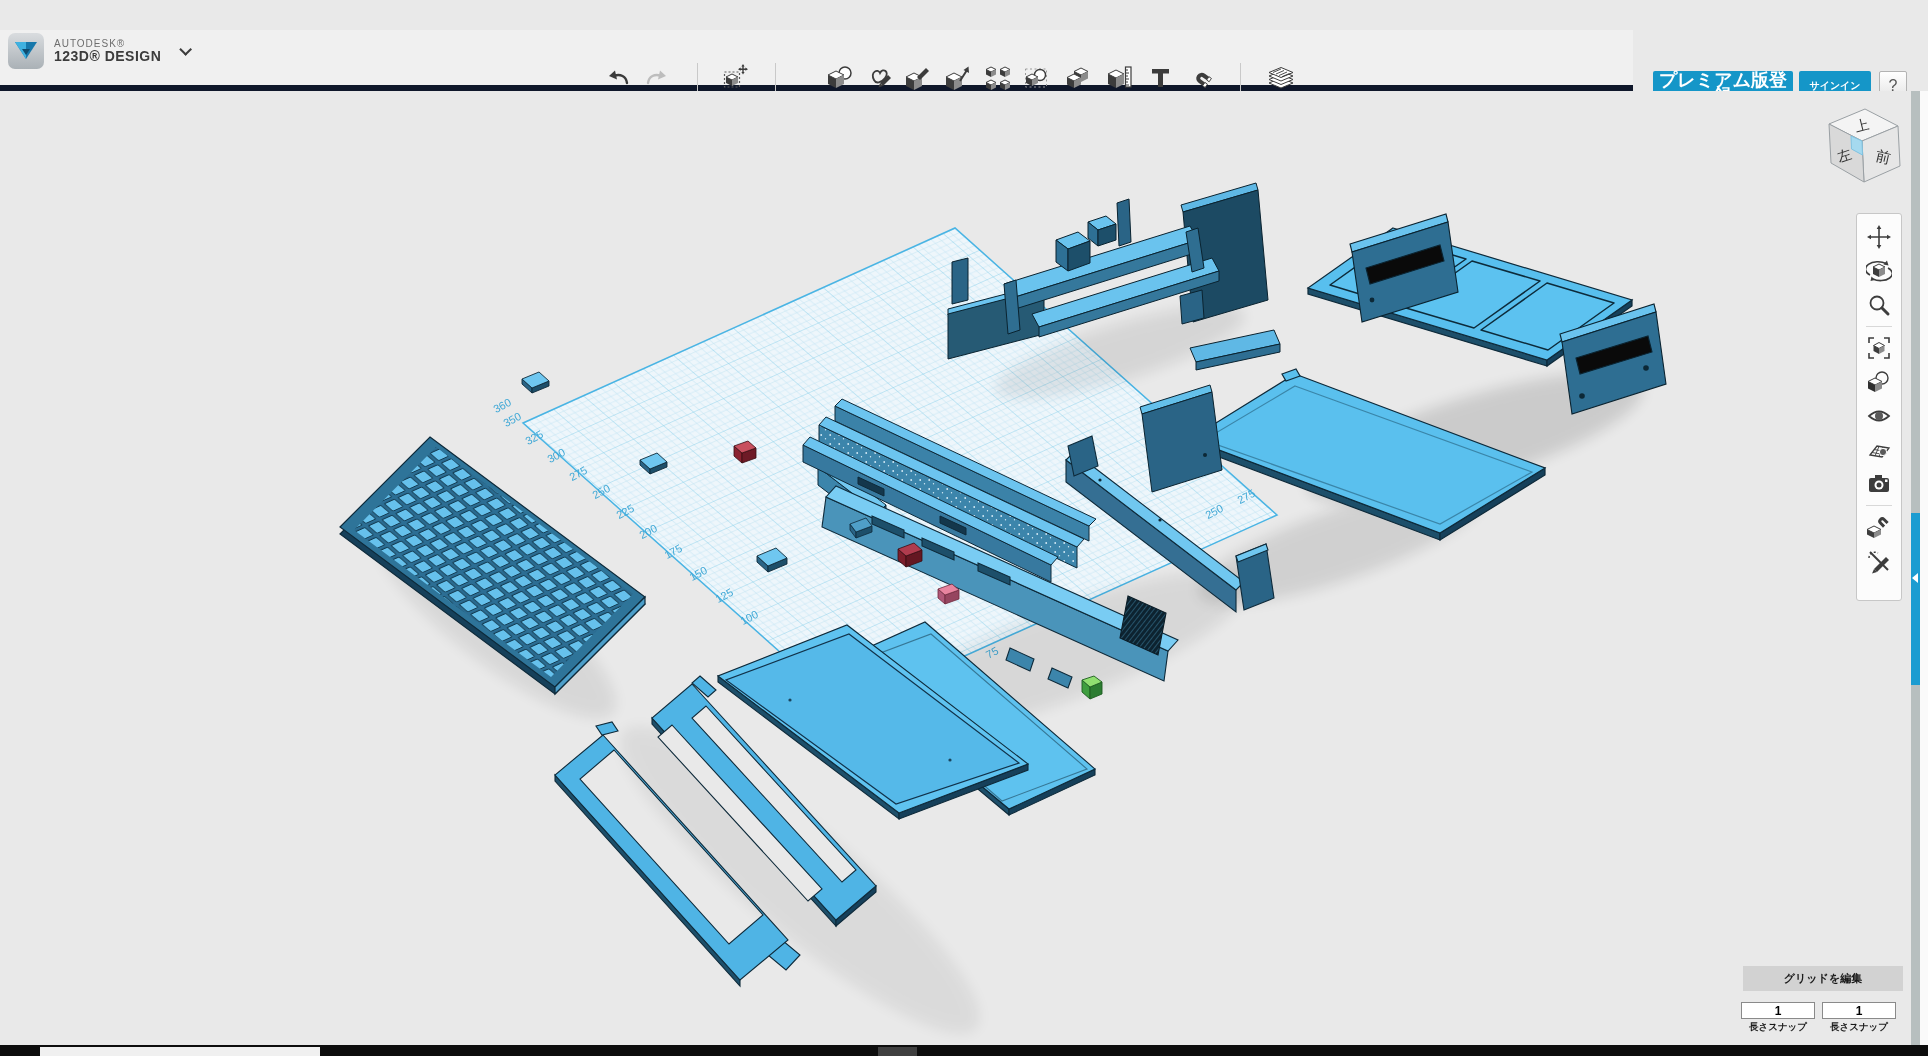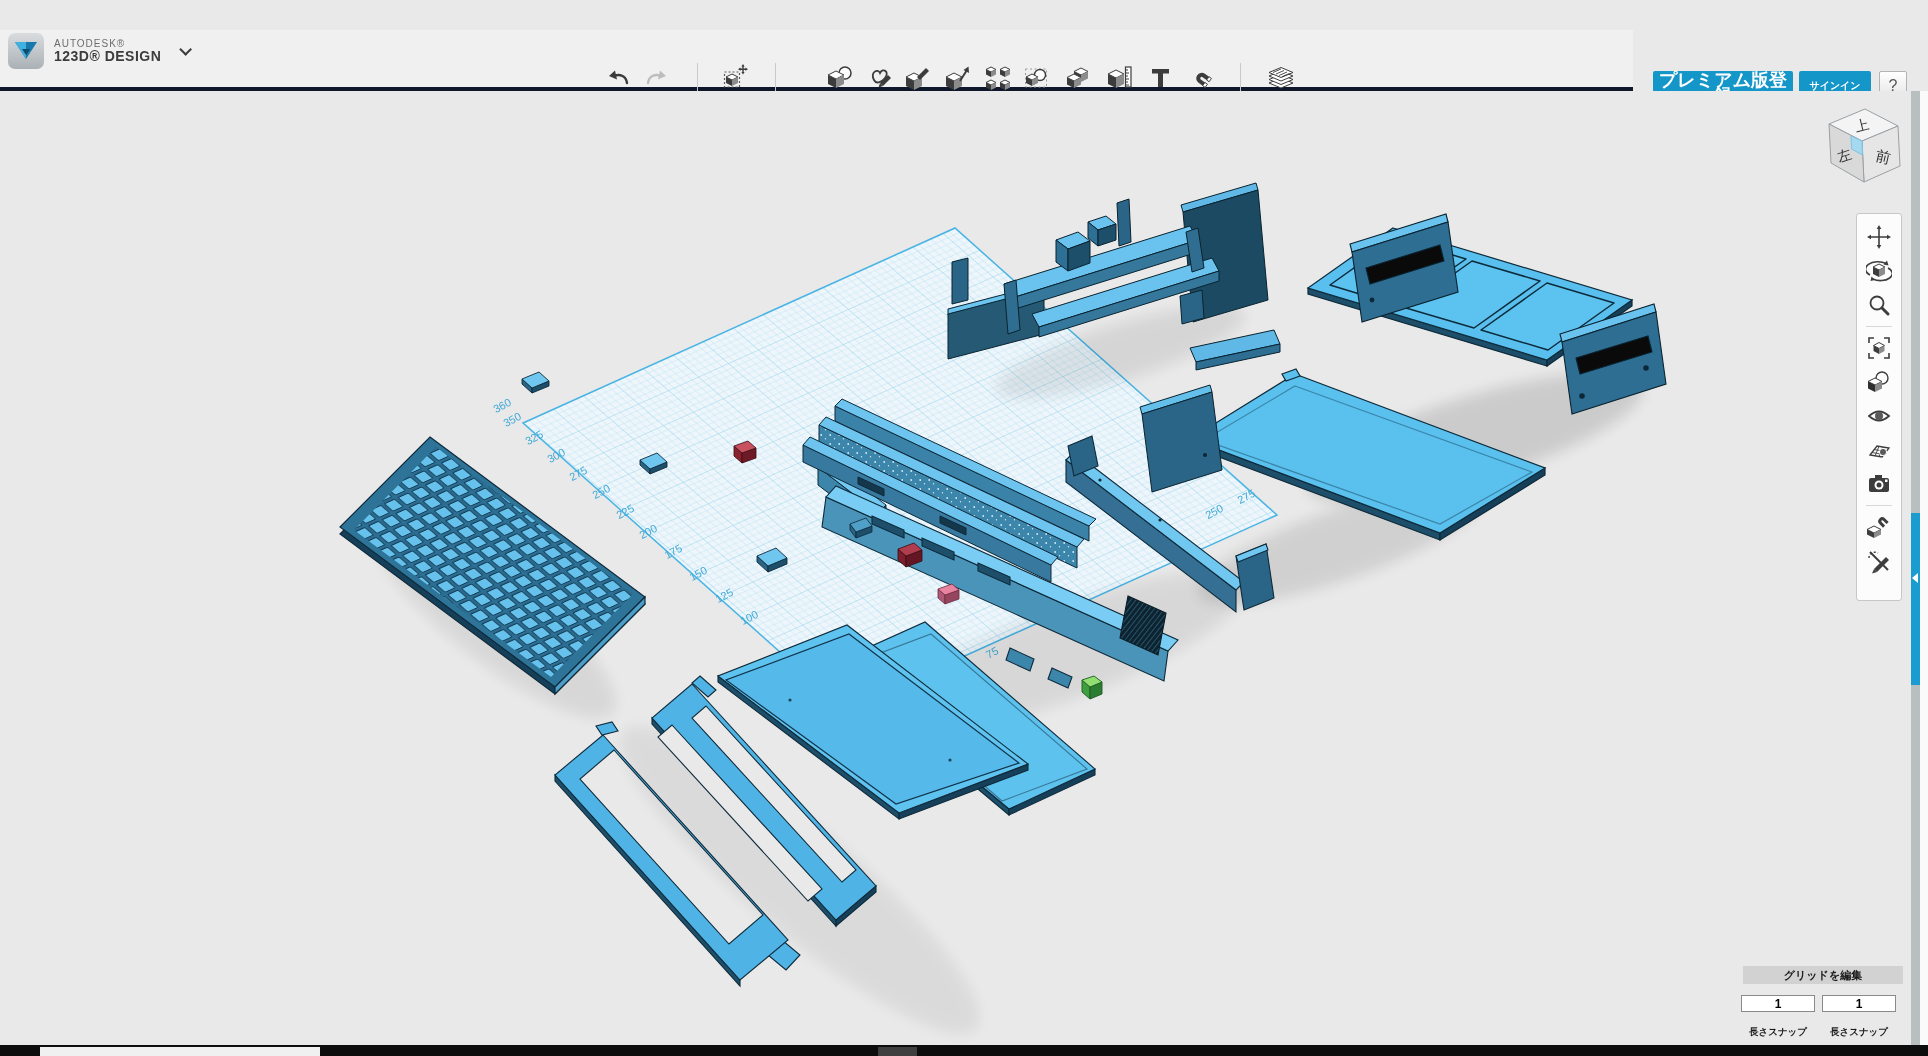"AUTODESK®" .toolbar { border-bottom: 4px solid #0f172a -> 6px solid #0f172a }
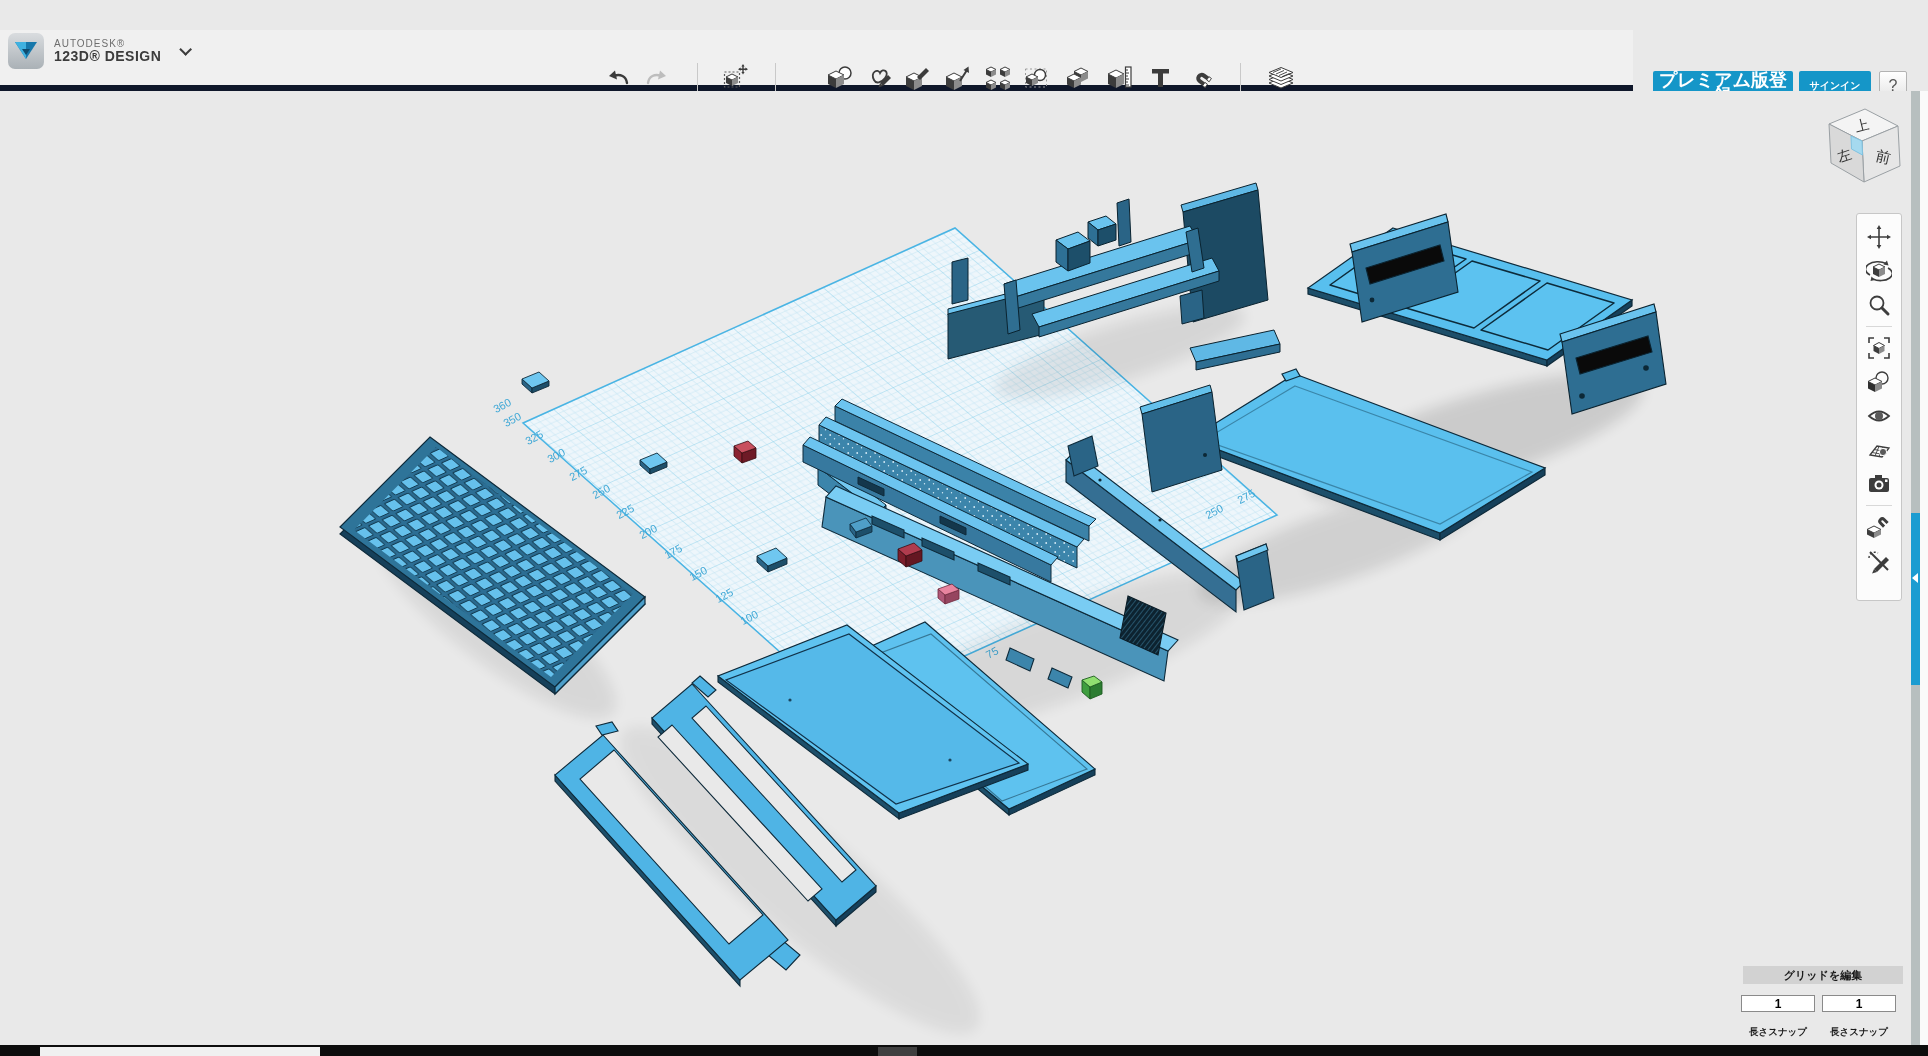"グリッドを編集" .gridedit { height: 18px -> 25px }
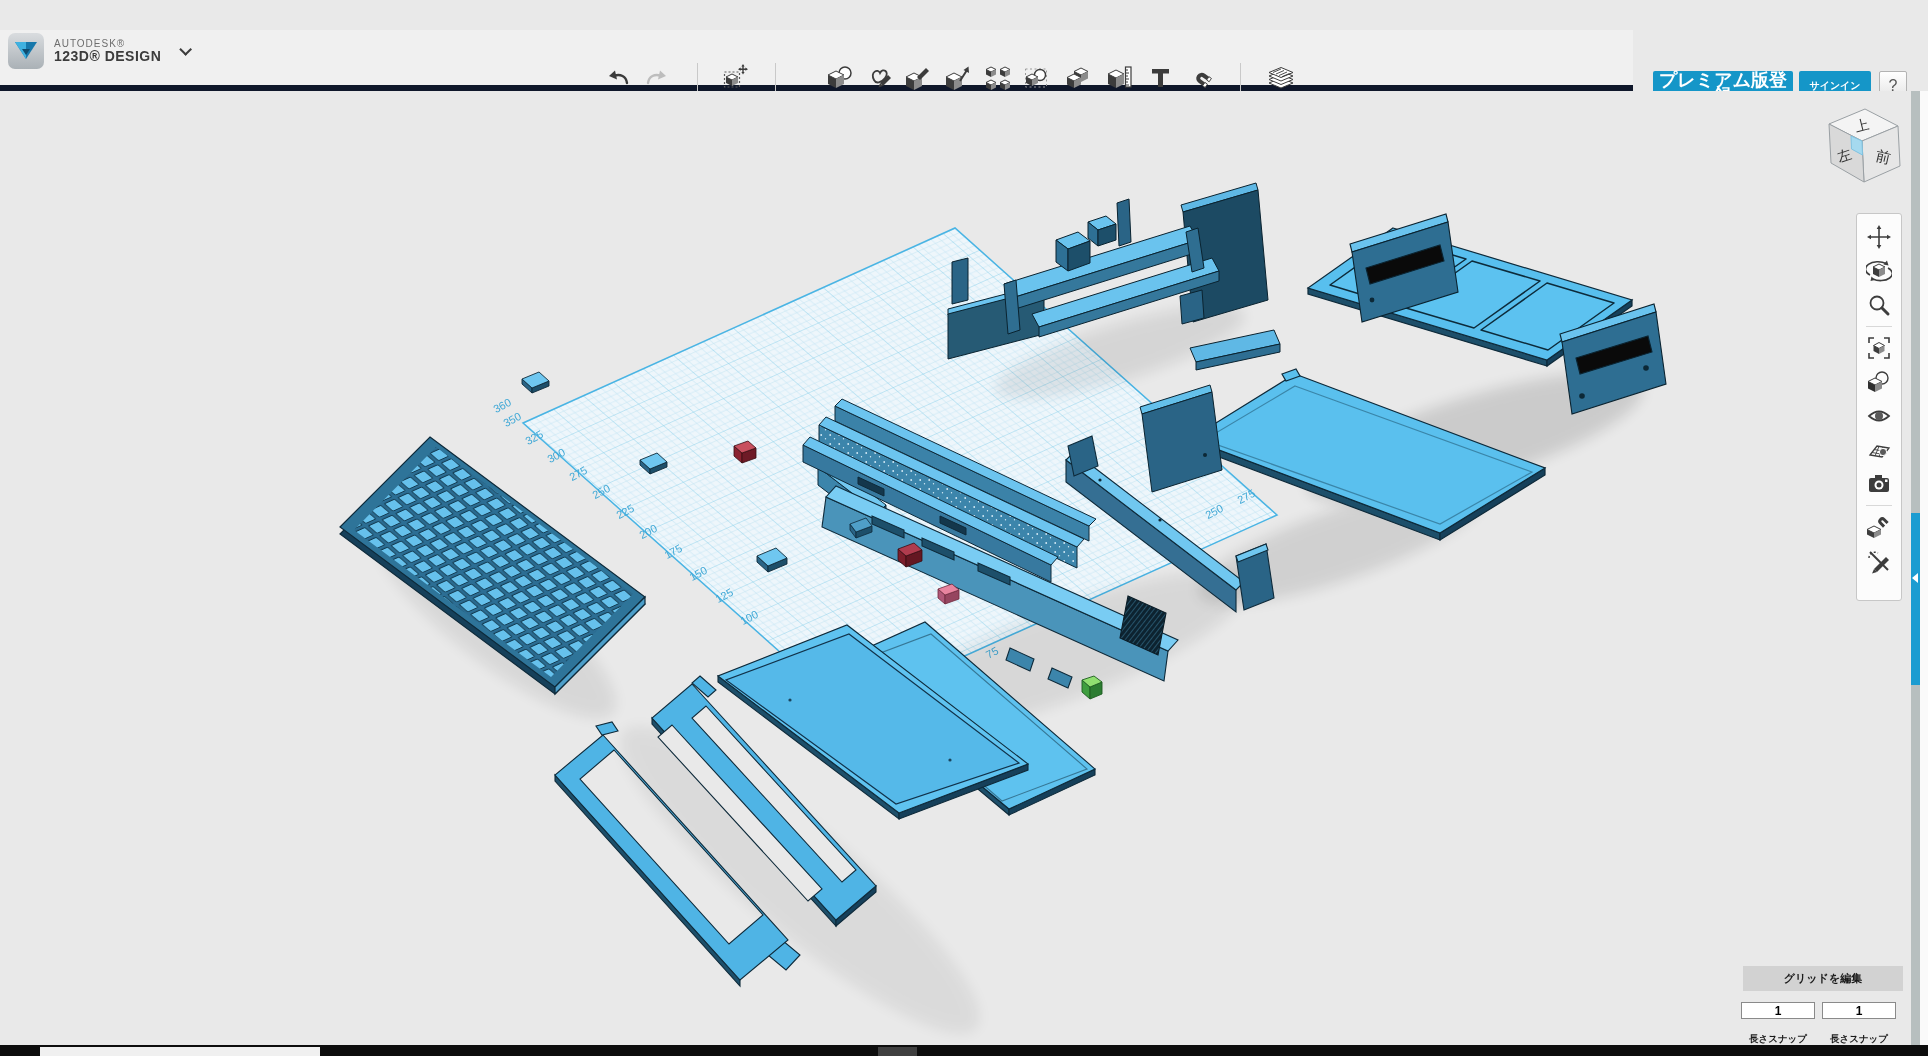"長さスナップ" .lblrow { margin-top: 14px -> 2px }
